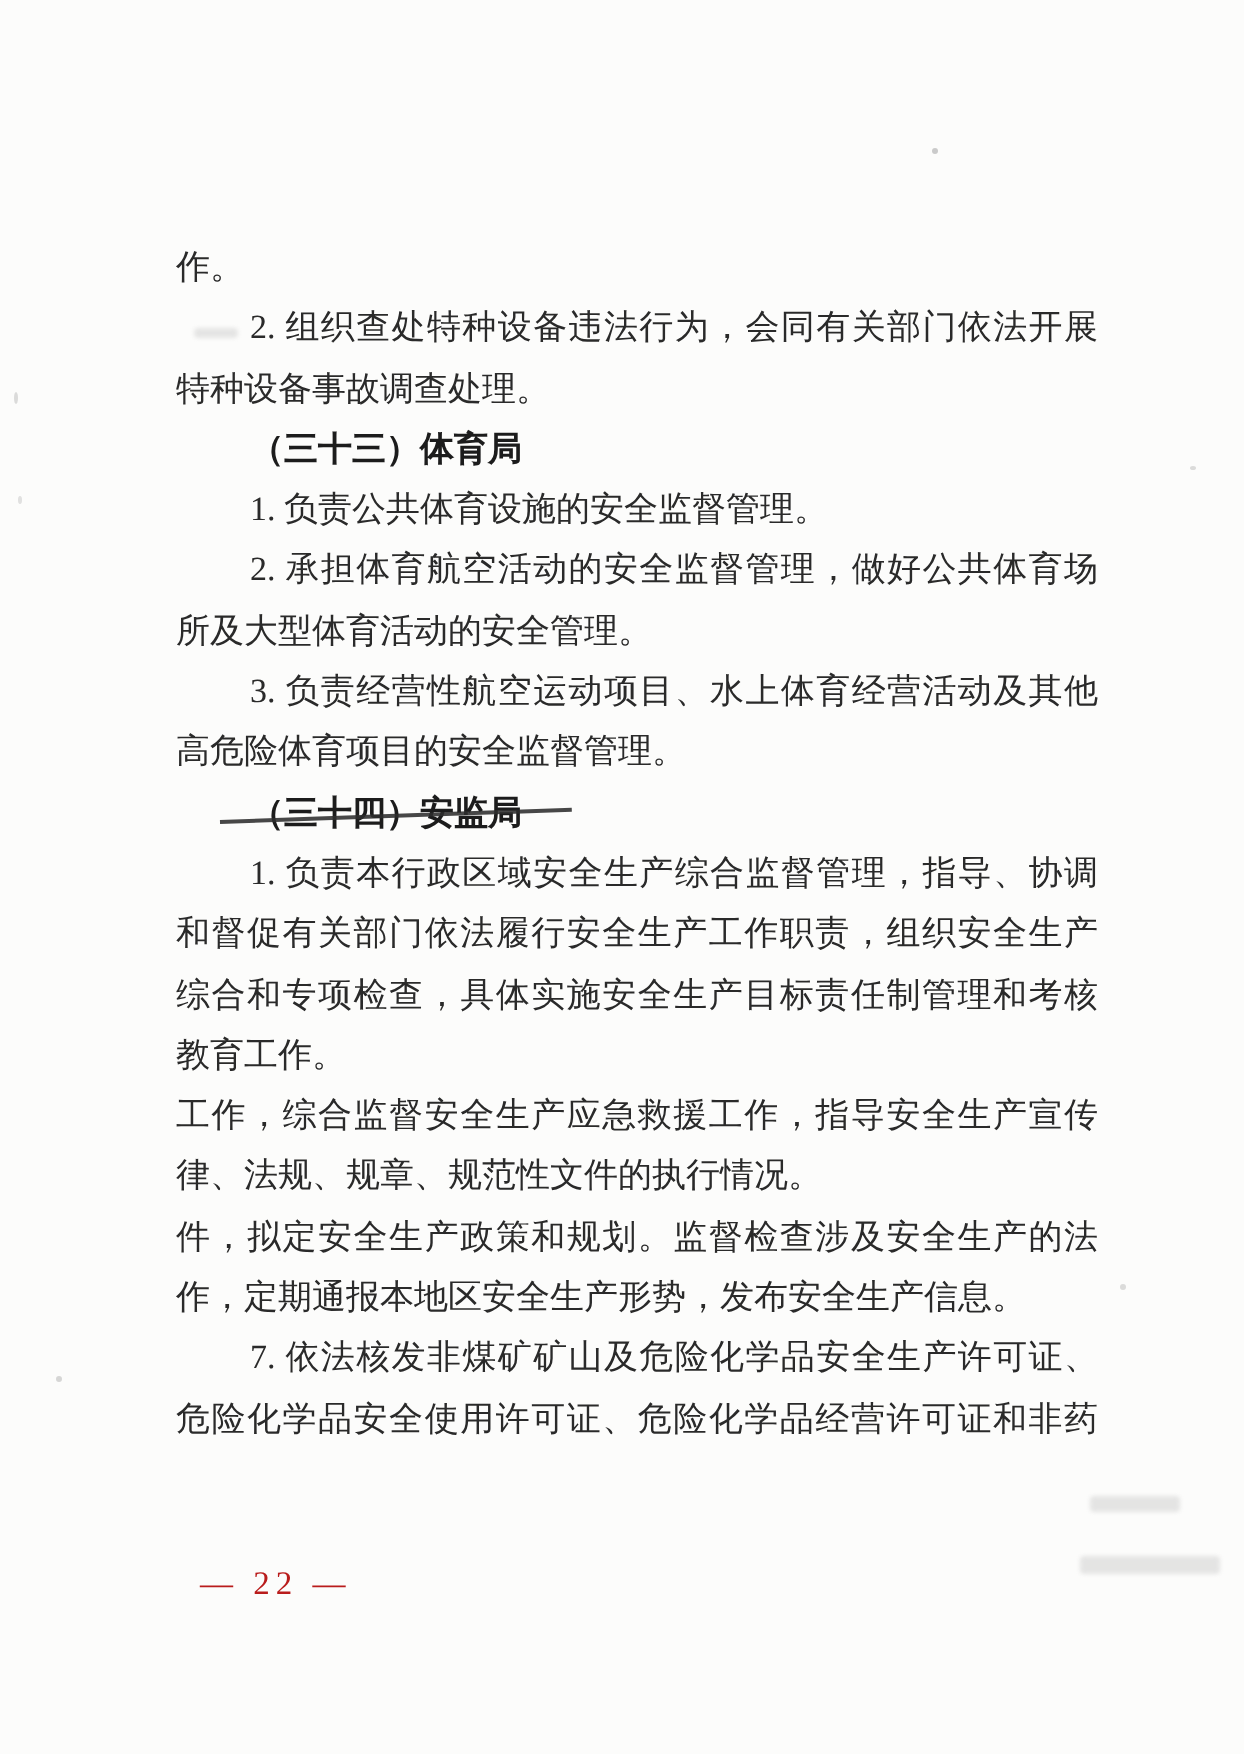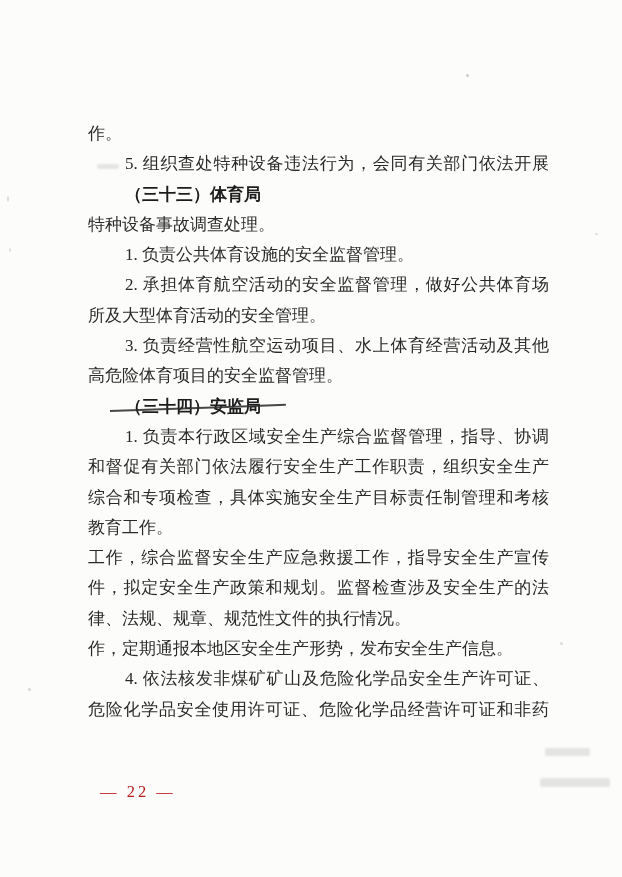"5. 组织查处特种设备违法行为，会同有关部门依法开展" div.line { text: 5 -> 2 }
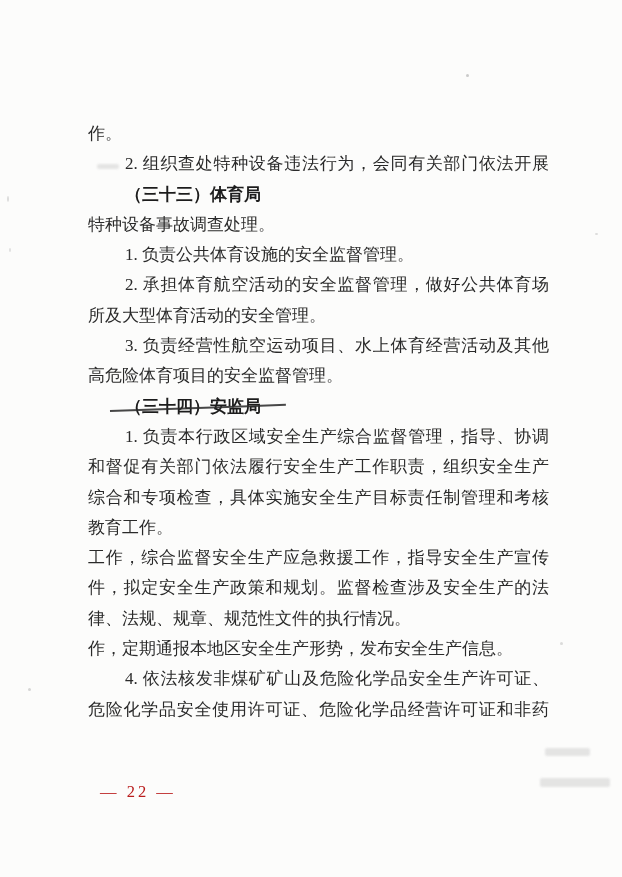"（三十三）体育局" div.line { order: before "特种设备事故调查处理。" -> after "特种设备事故调查处理。" }
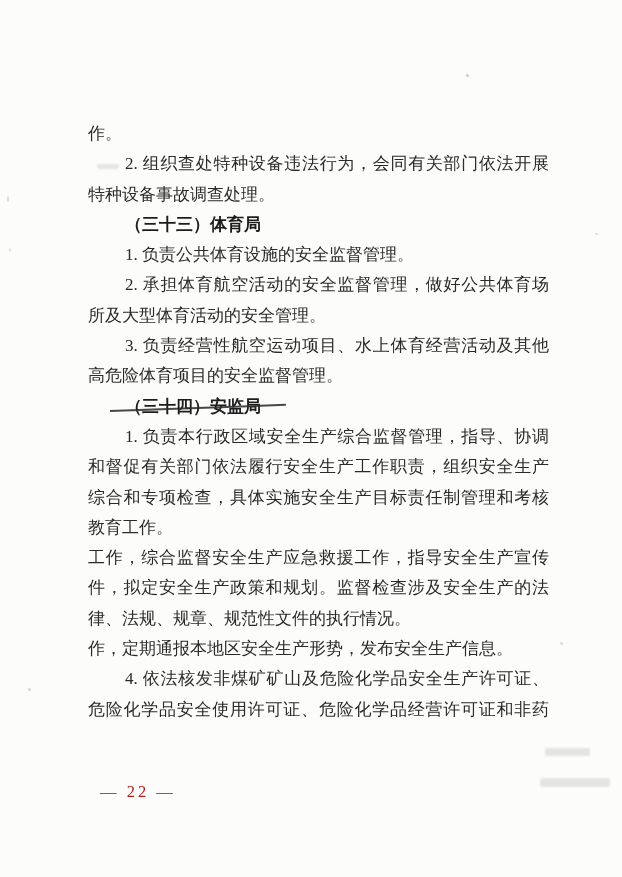"件，拟定安全生产政策和规划。监督检查涉及安全生产的法" div.line { order: before "律、法规、规章、规范性文件的执行情况。" -> after "律、法规、规章、规范性文件的执行情况。" }
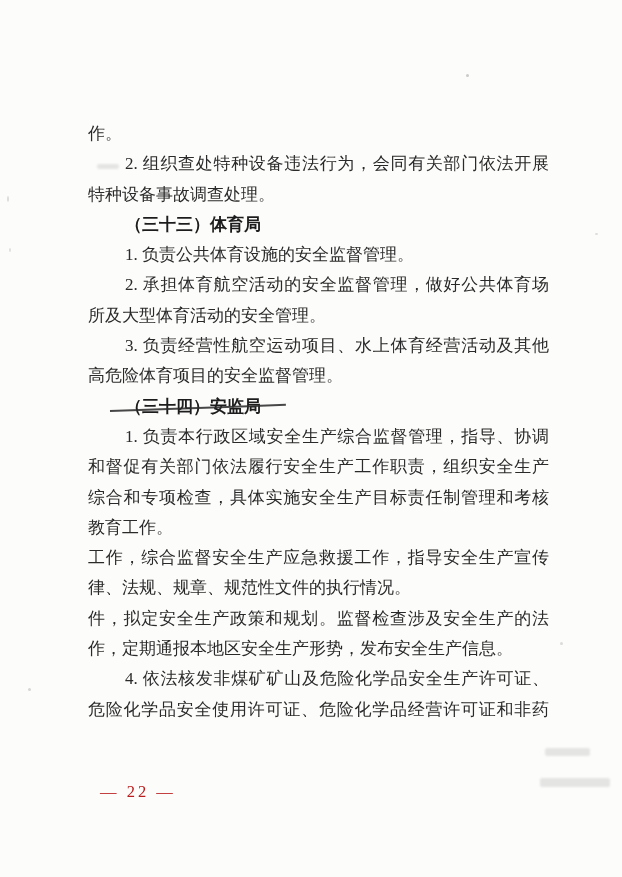"4. 依法核发非煤矿矿山及危险化学品安全生产许可证、" div.line { text: 4 -> 7 }
